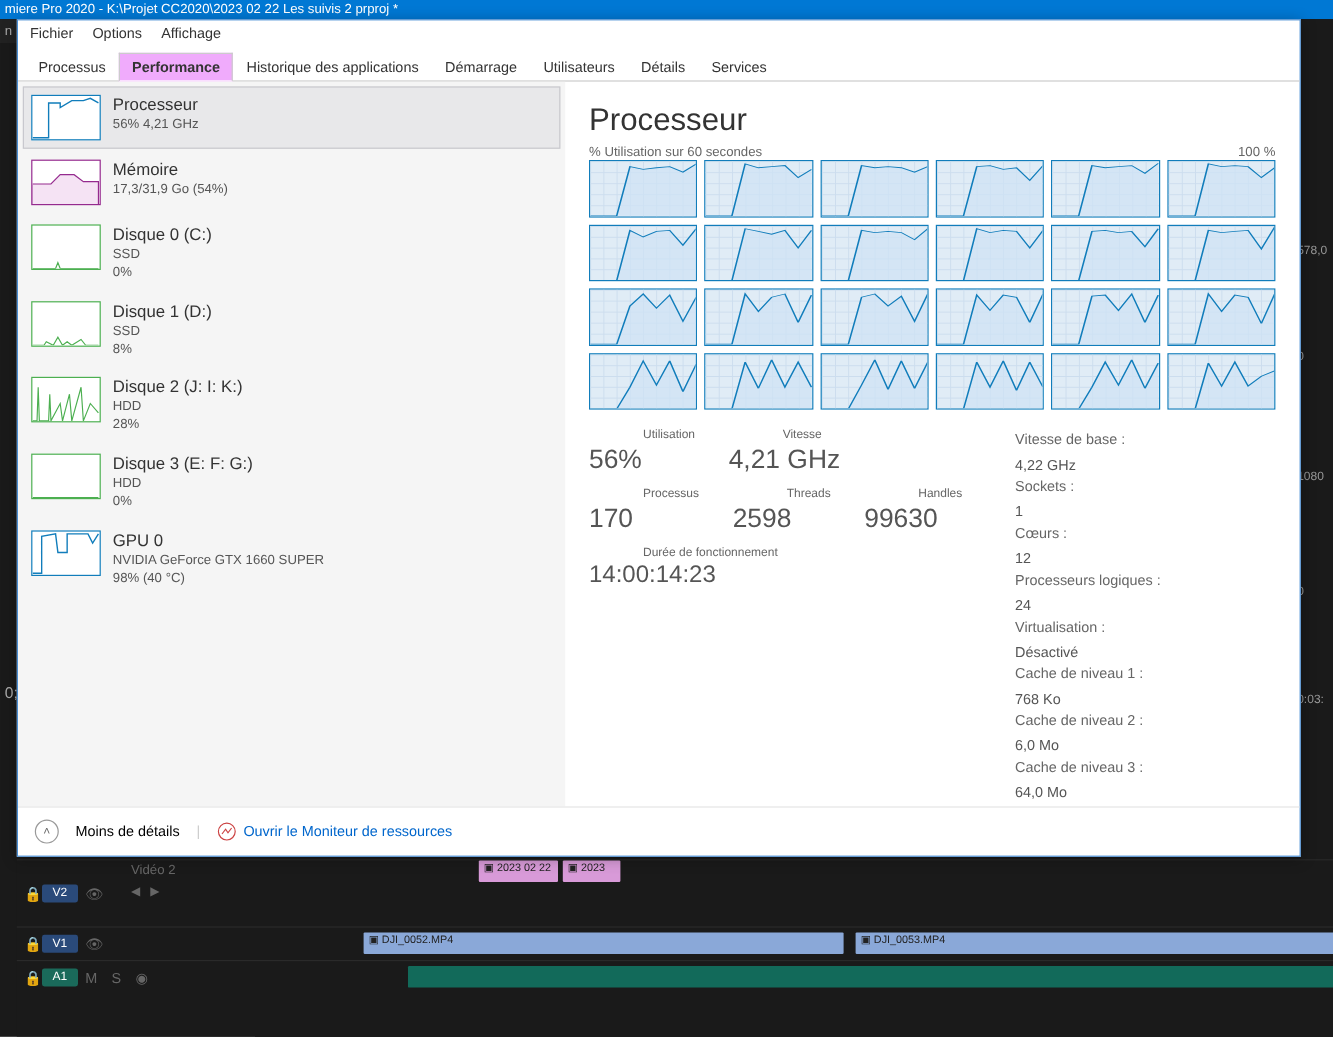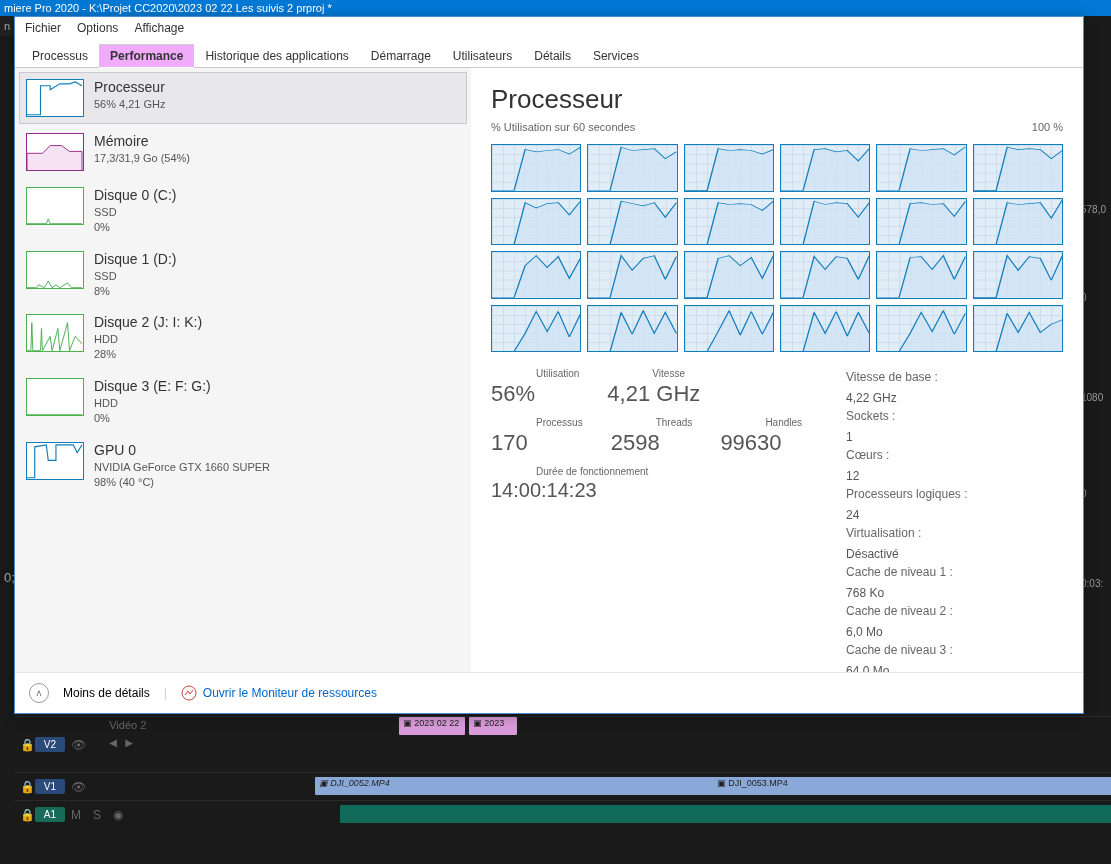"% Utilisation sur 60 secondes" .chart-label-row { margin-bottom: 11px -> 0 }
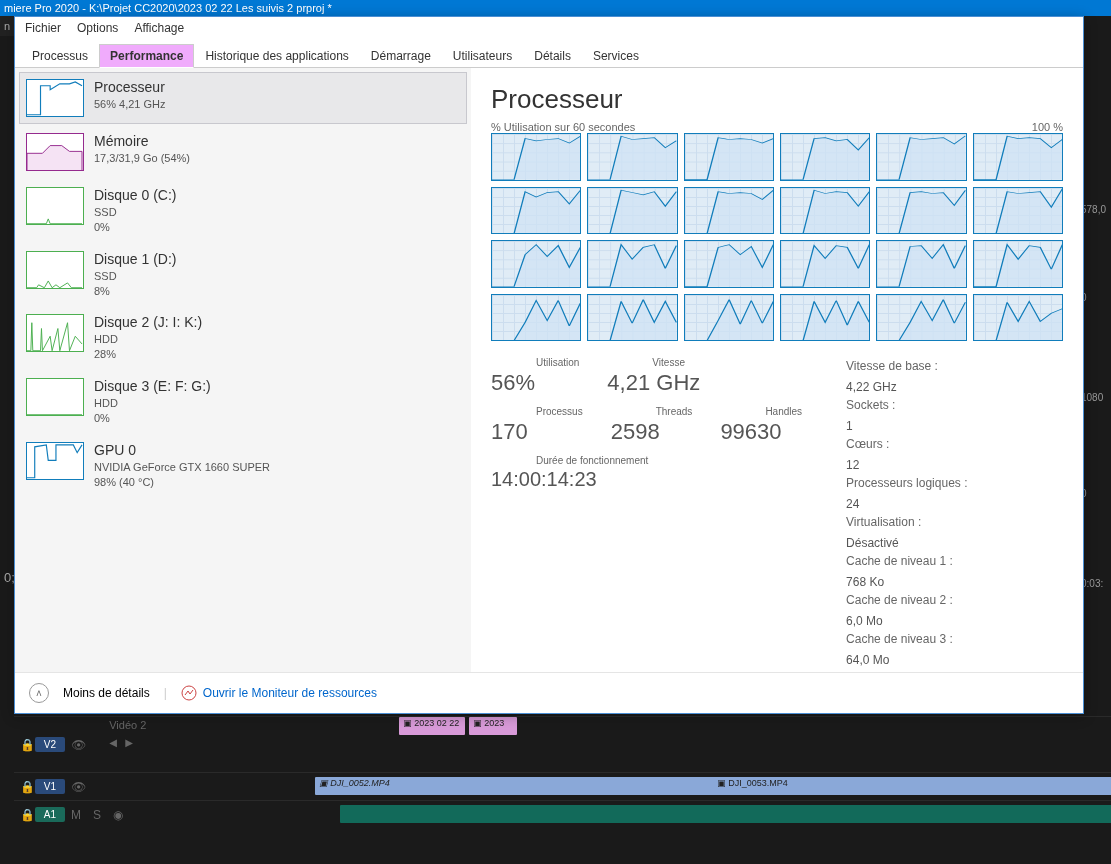"▣ DJI_0052.MP4" div.clip { font-style: italic -> none; left: 212px -> 200px }
